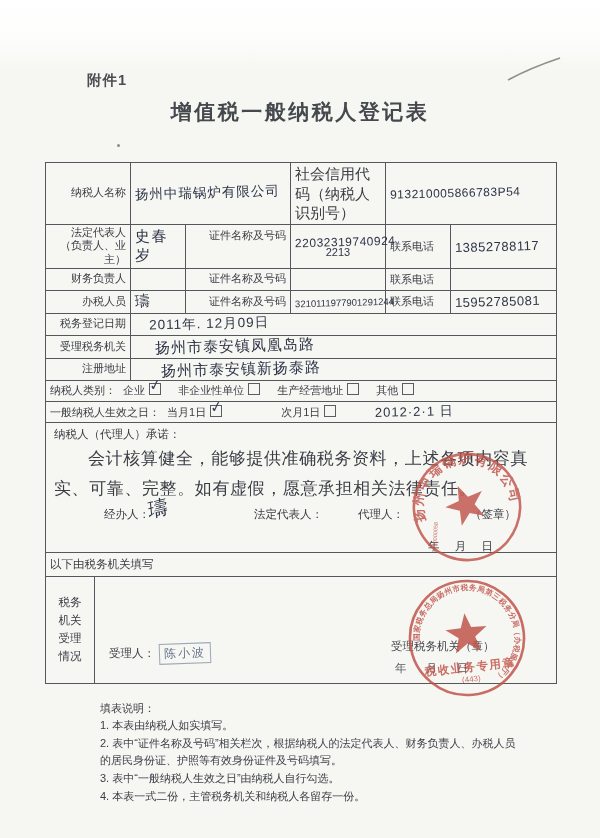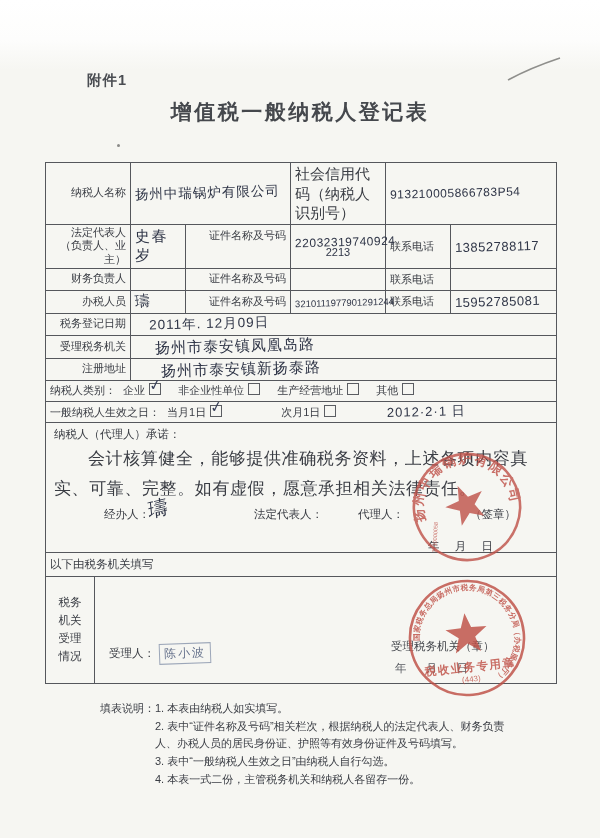"次月1日" span.opt { margin-right: 48px -> 36px }
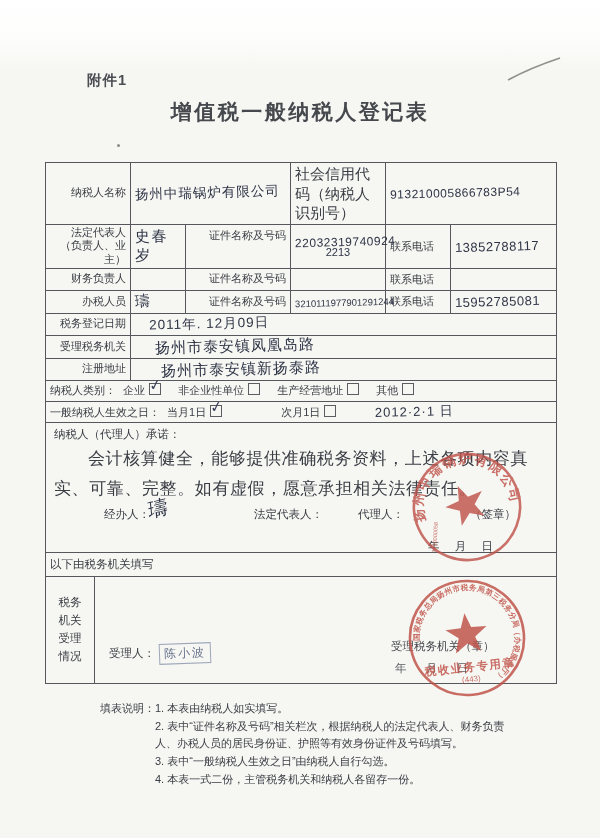"填表说明：" .notes-row { flex-direction: none -> column }
